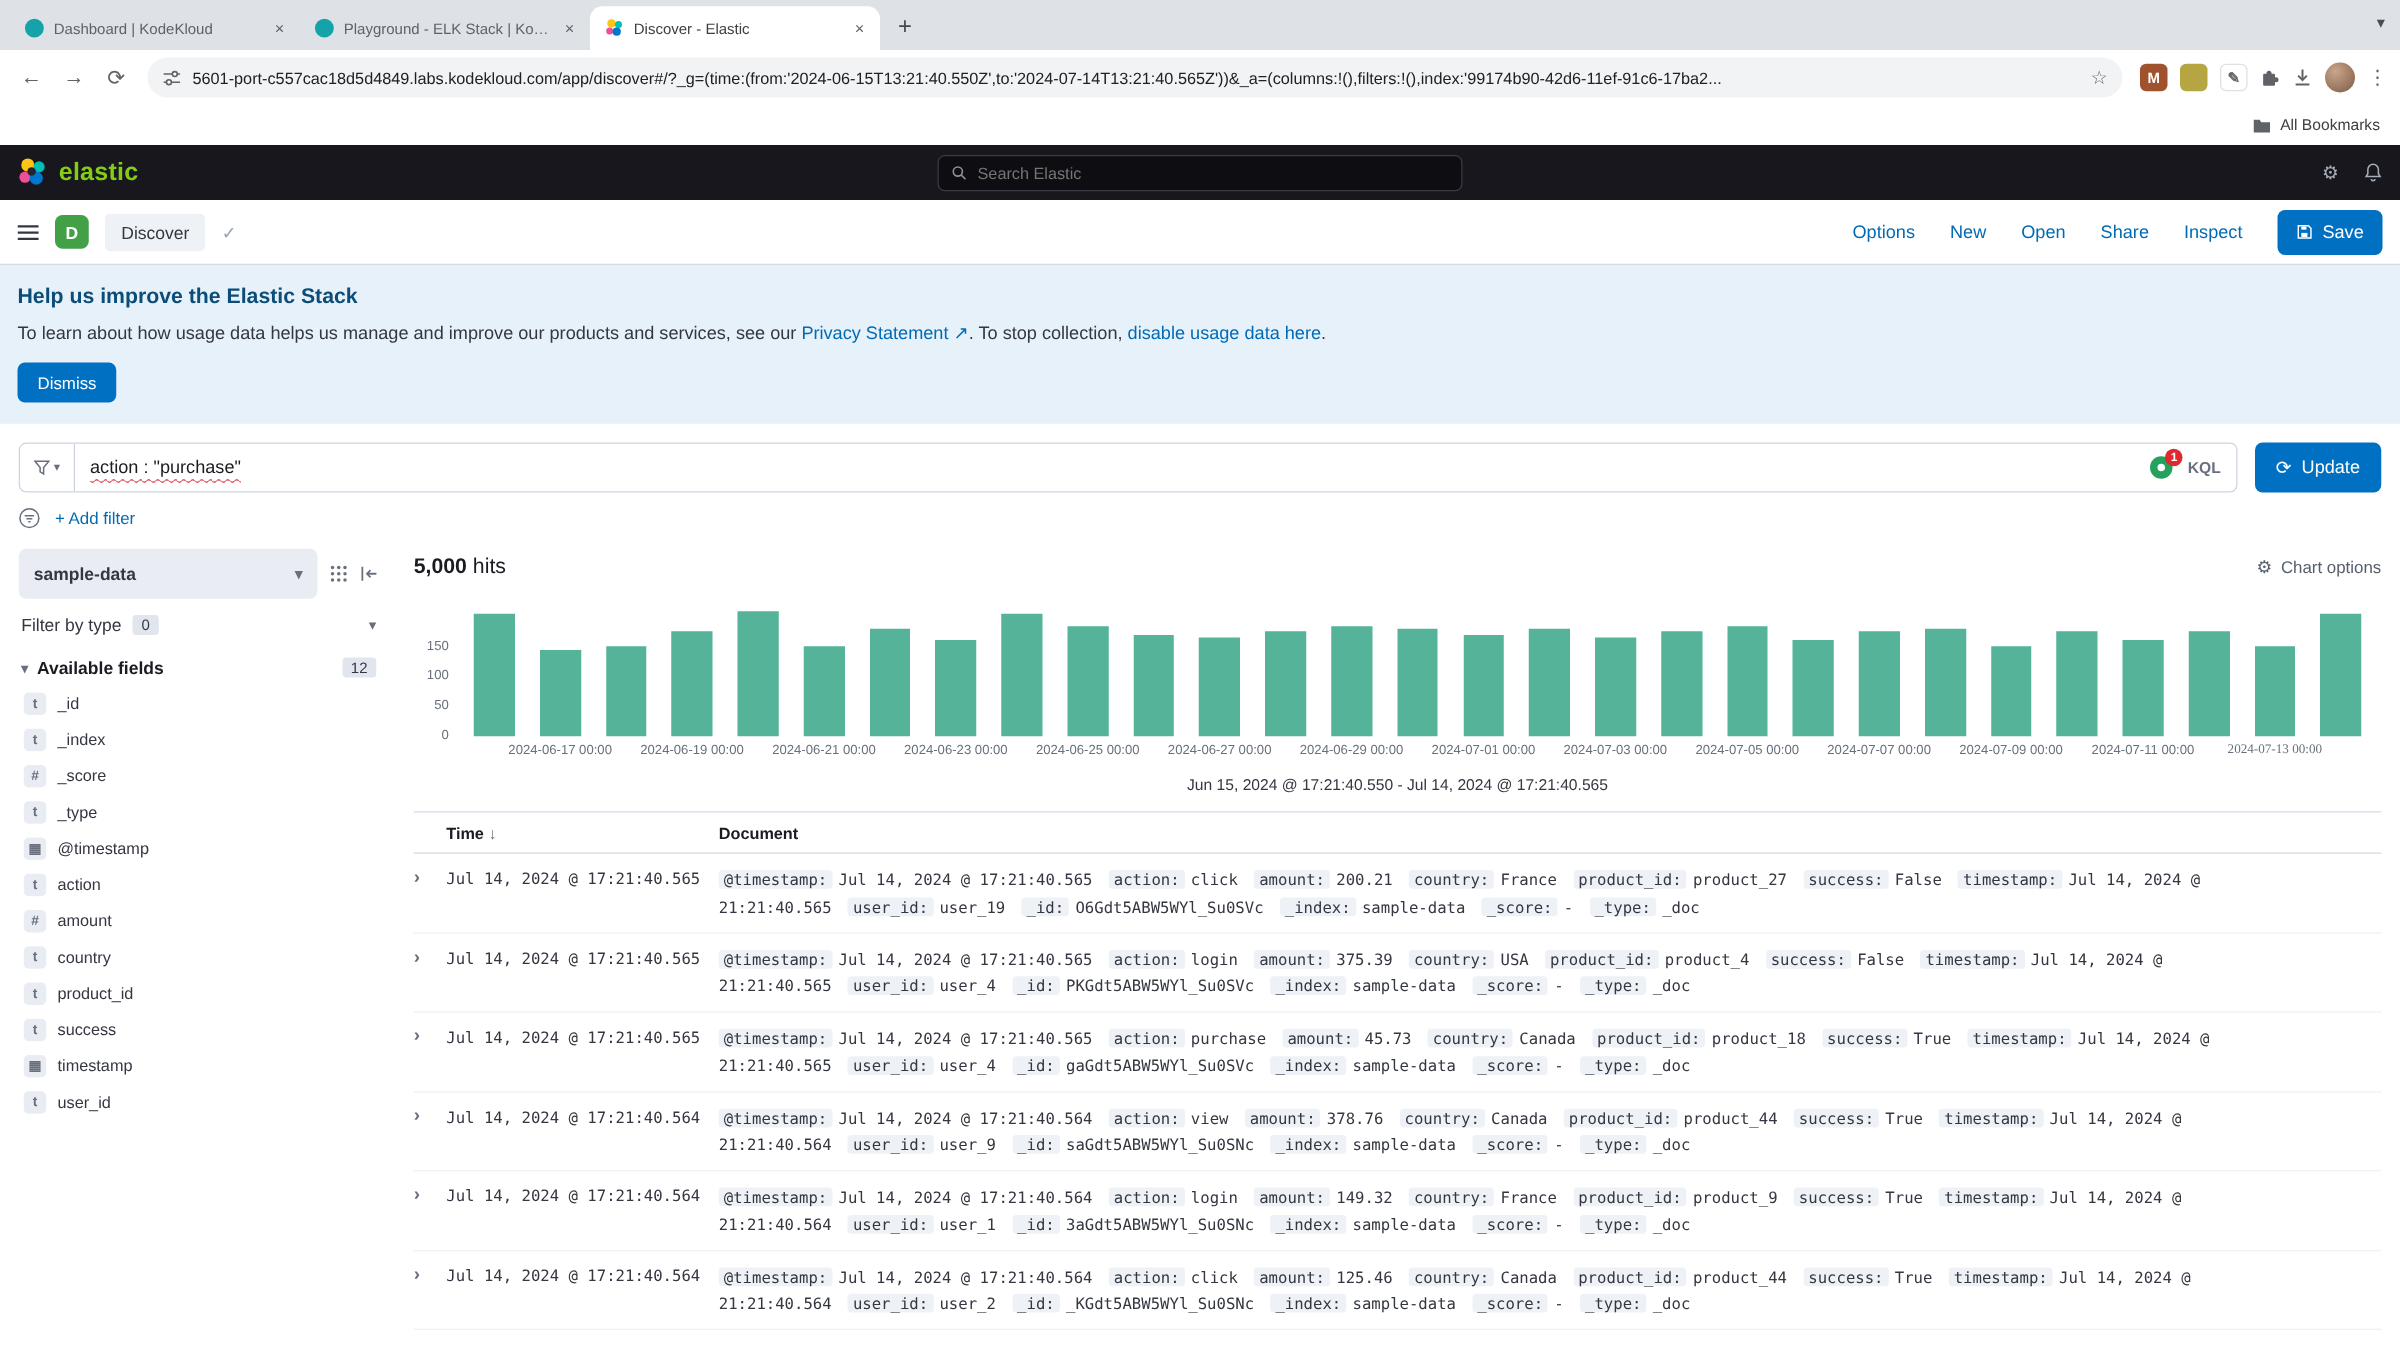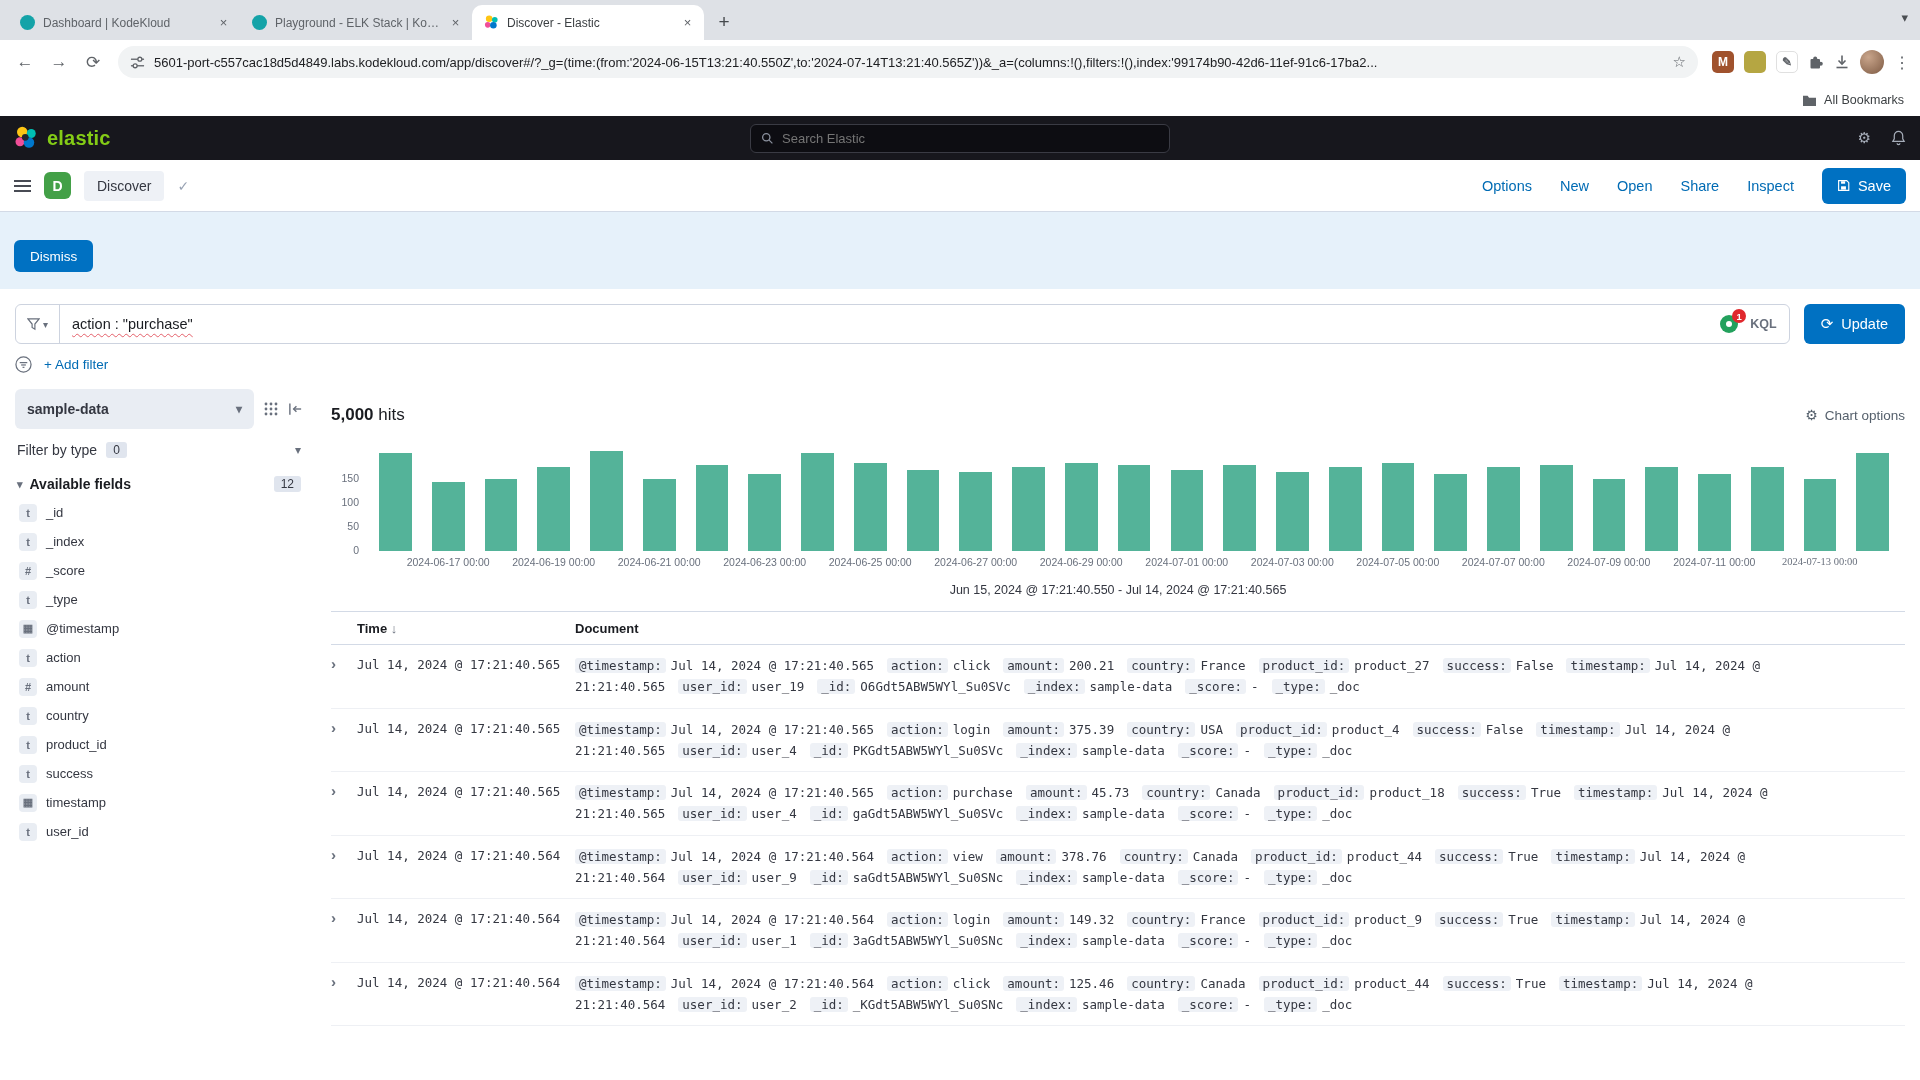"Help us improve the Elastic" div.banner-title { html: none -> <div>Help us improve the Elastic Stack</div> }
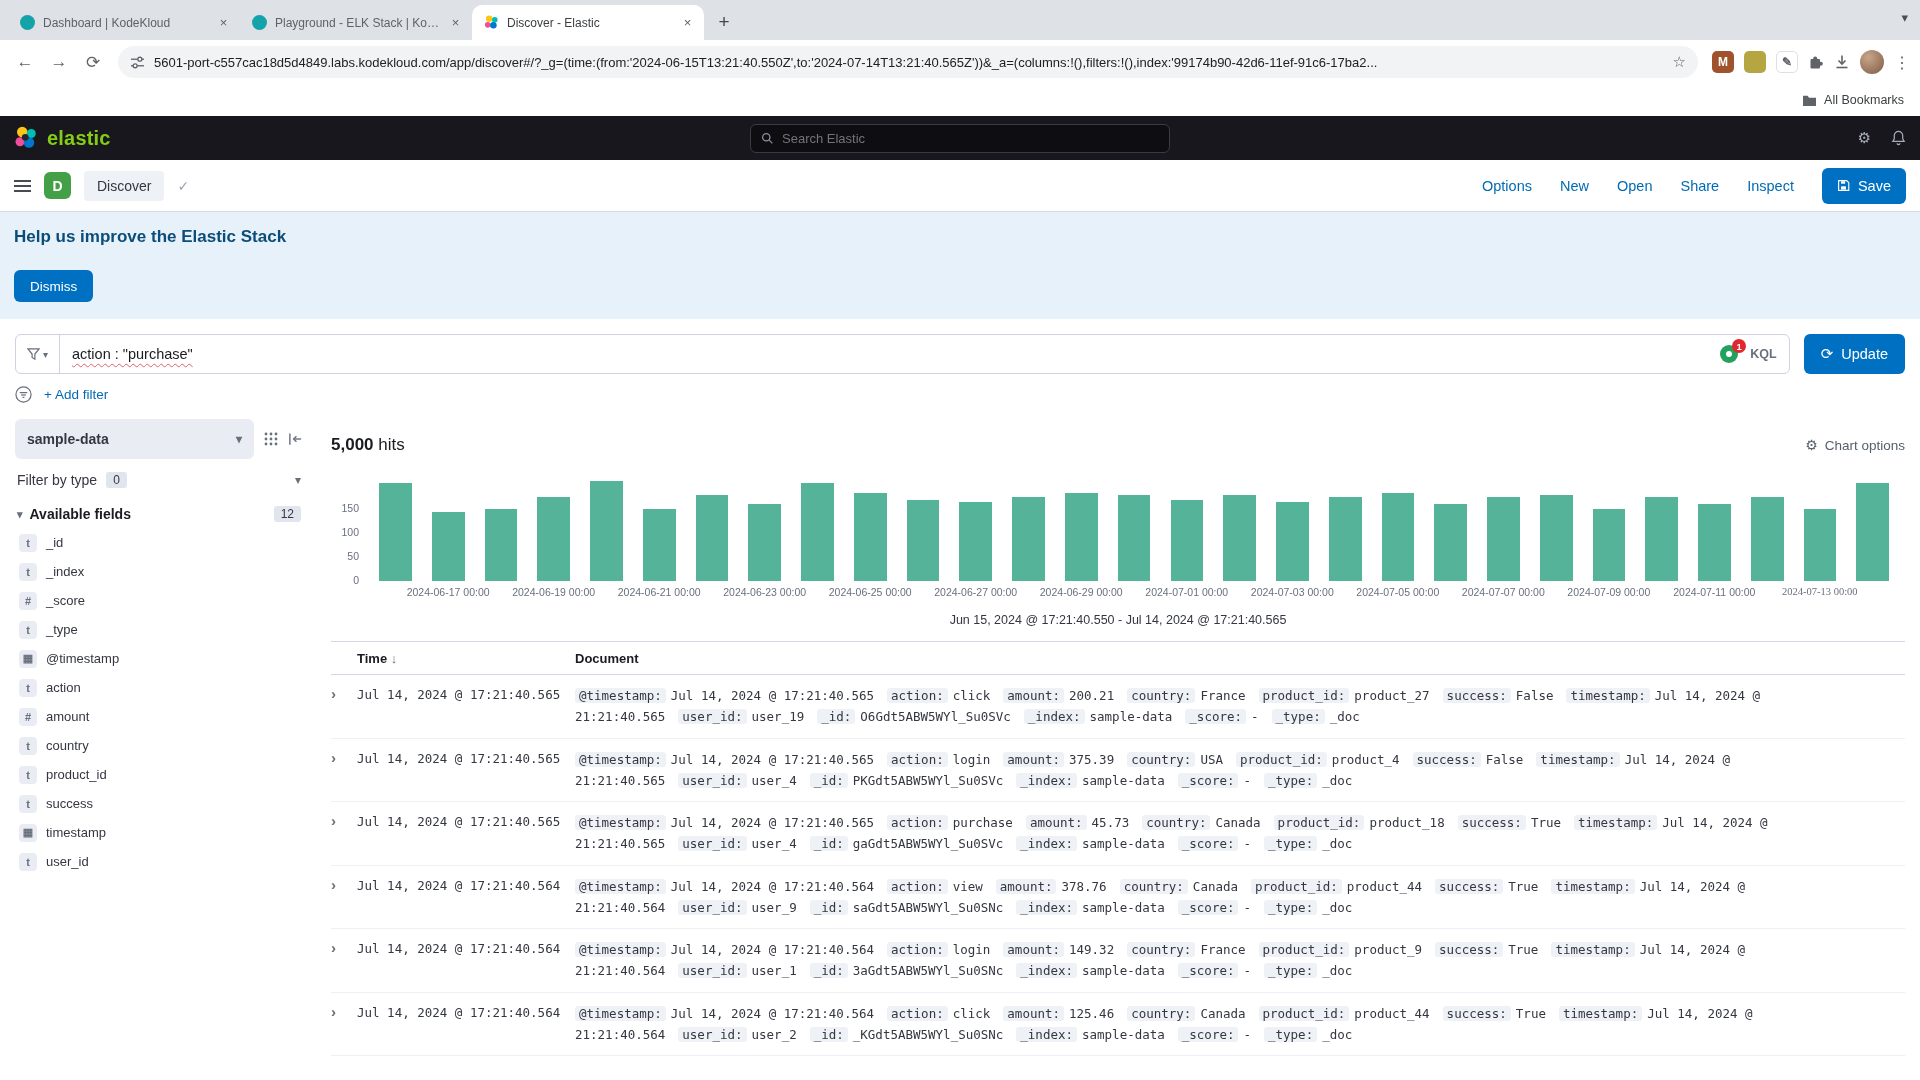"To learn about how usage" div.banner-body { html: none -> <div> <span>To learn about how usage data helps us manage and improve our products and services, see our </span><span>Privacy Statement</span> <span>↗</span><span>. To stop collection, </span><span>disable usage data here</span><span>.</span> </div> }
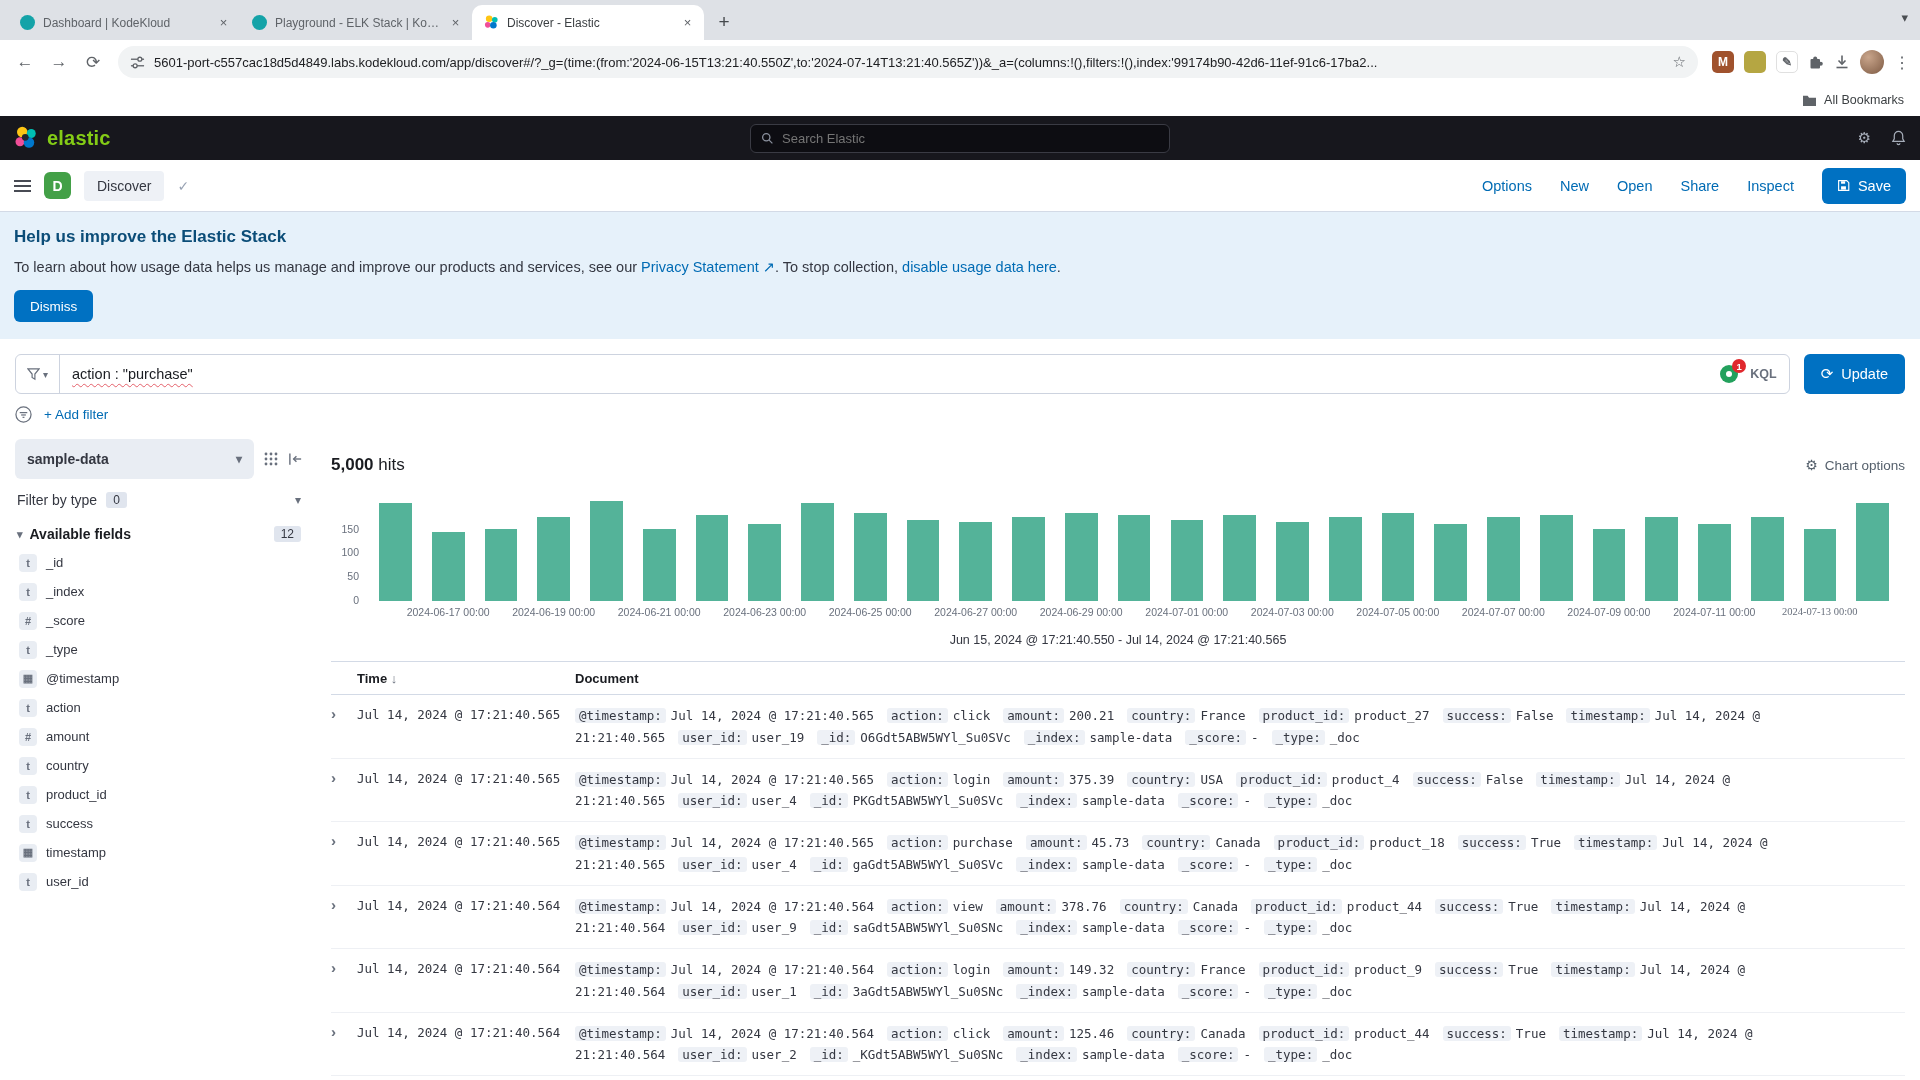"5,000 hits" .mainhead { margin-top: 16px -> 4px }
